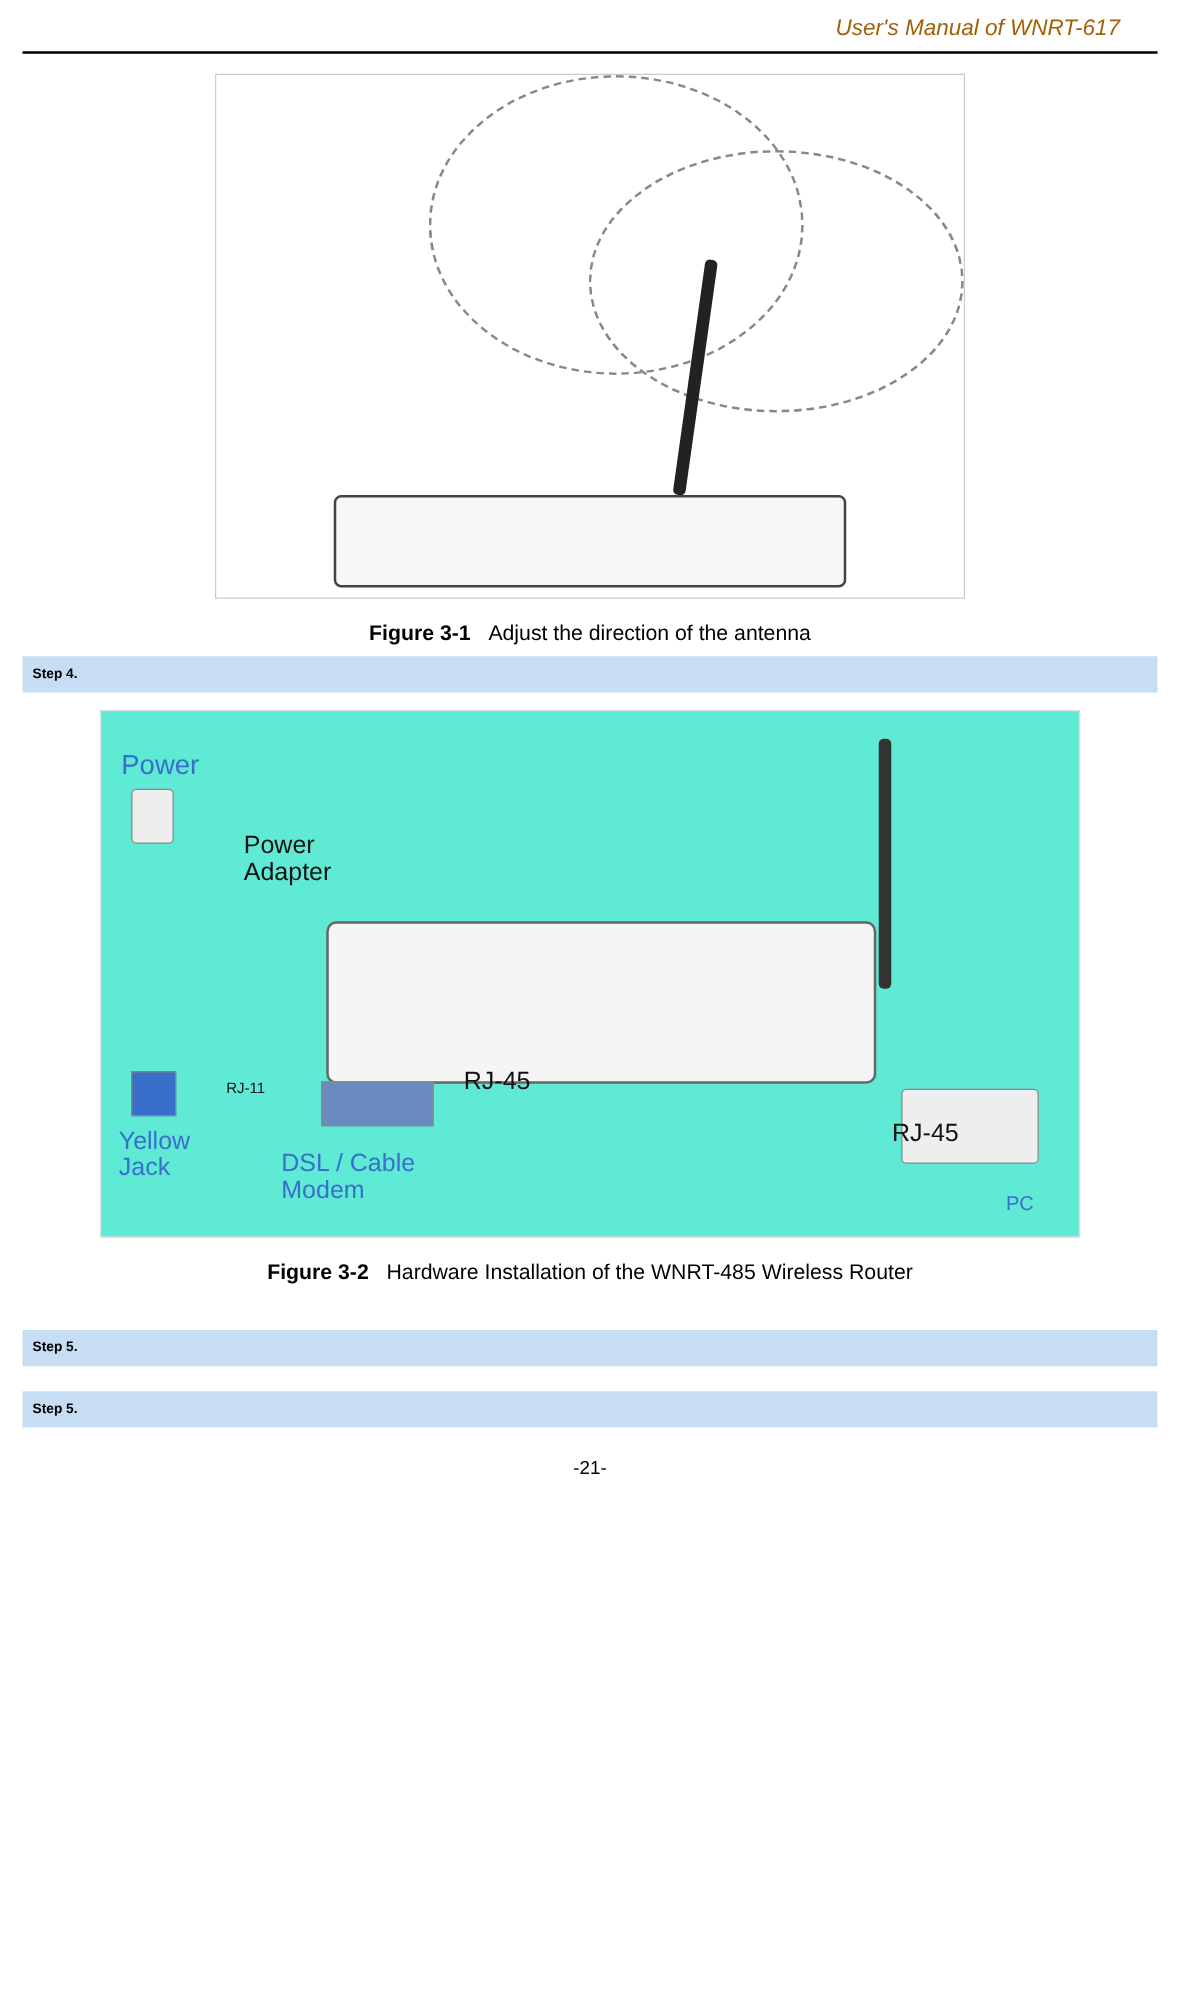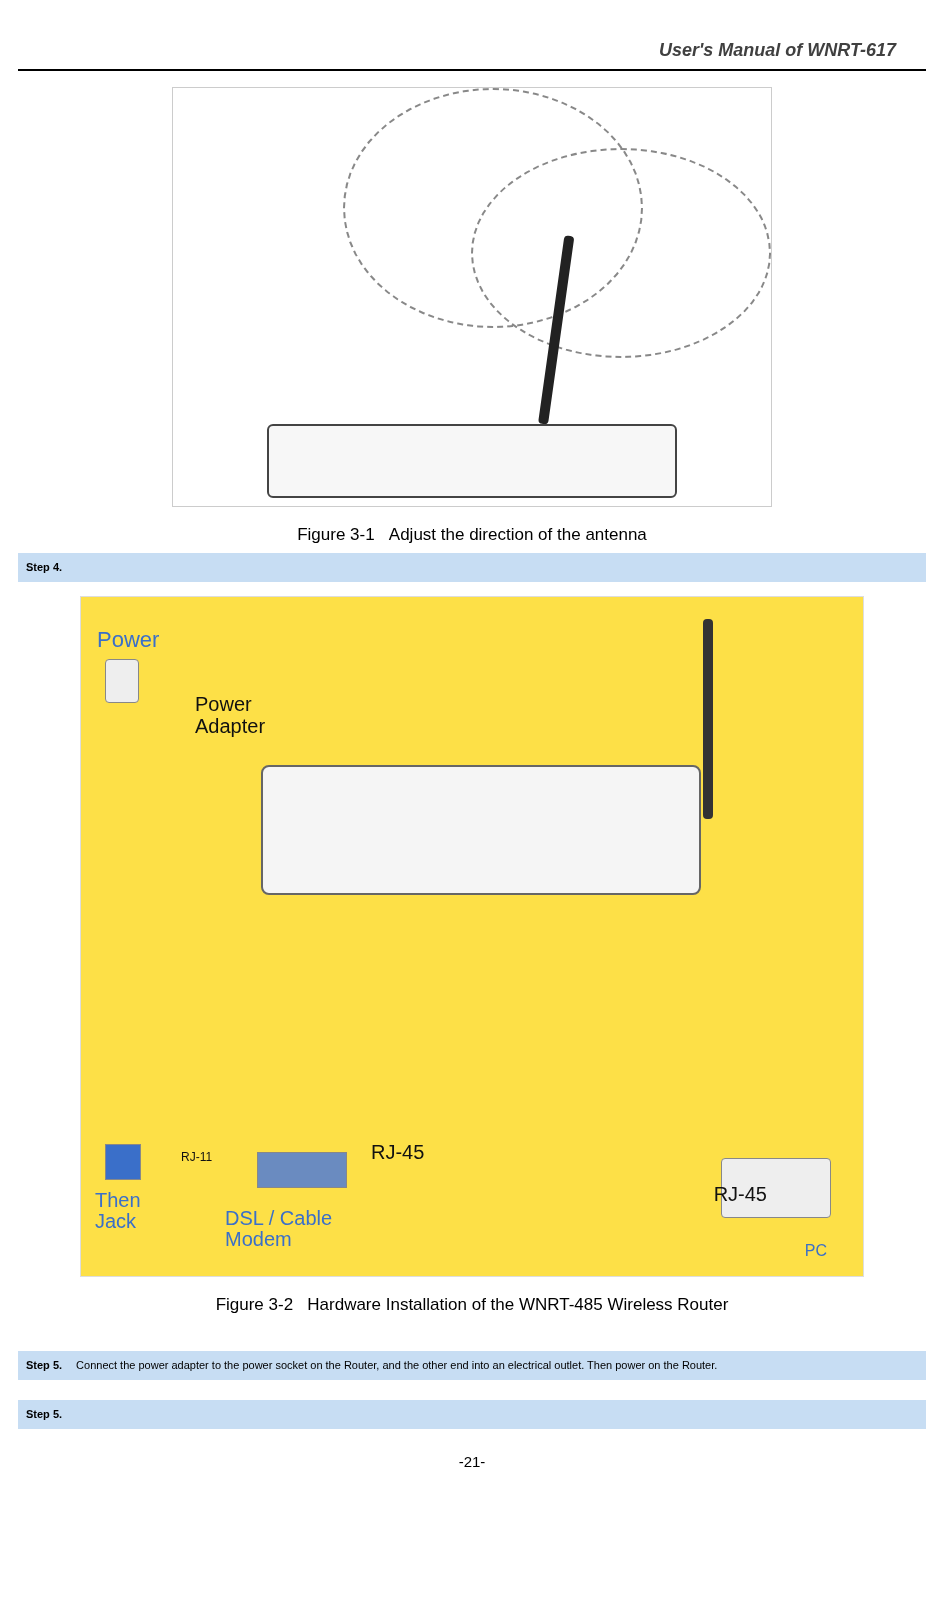"User's Manual of WNRT-617" .header-title { color: #404040 -> #a16207; font-weight: bold -> normal; margin-top: 28px -> none }
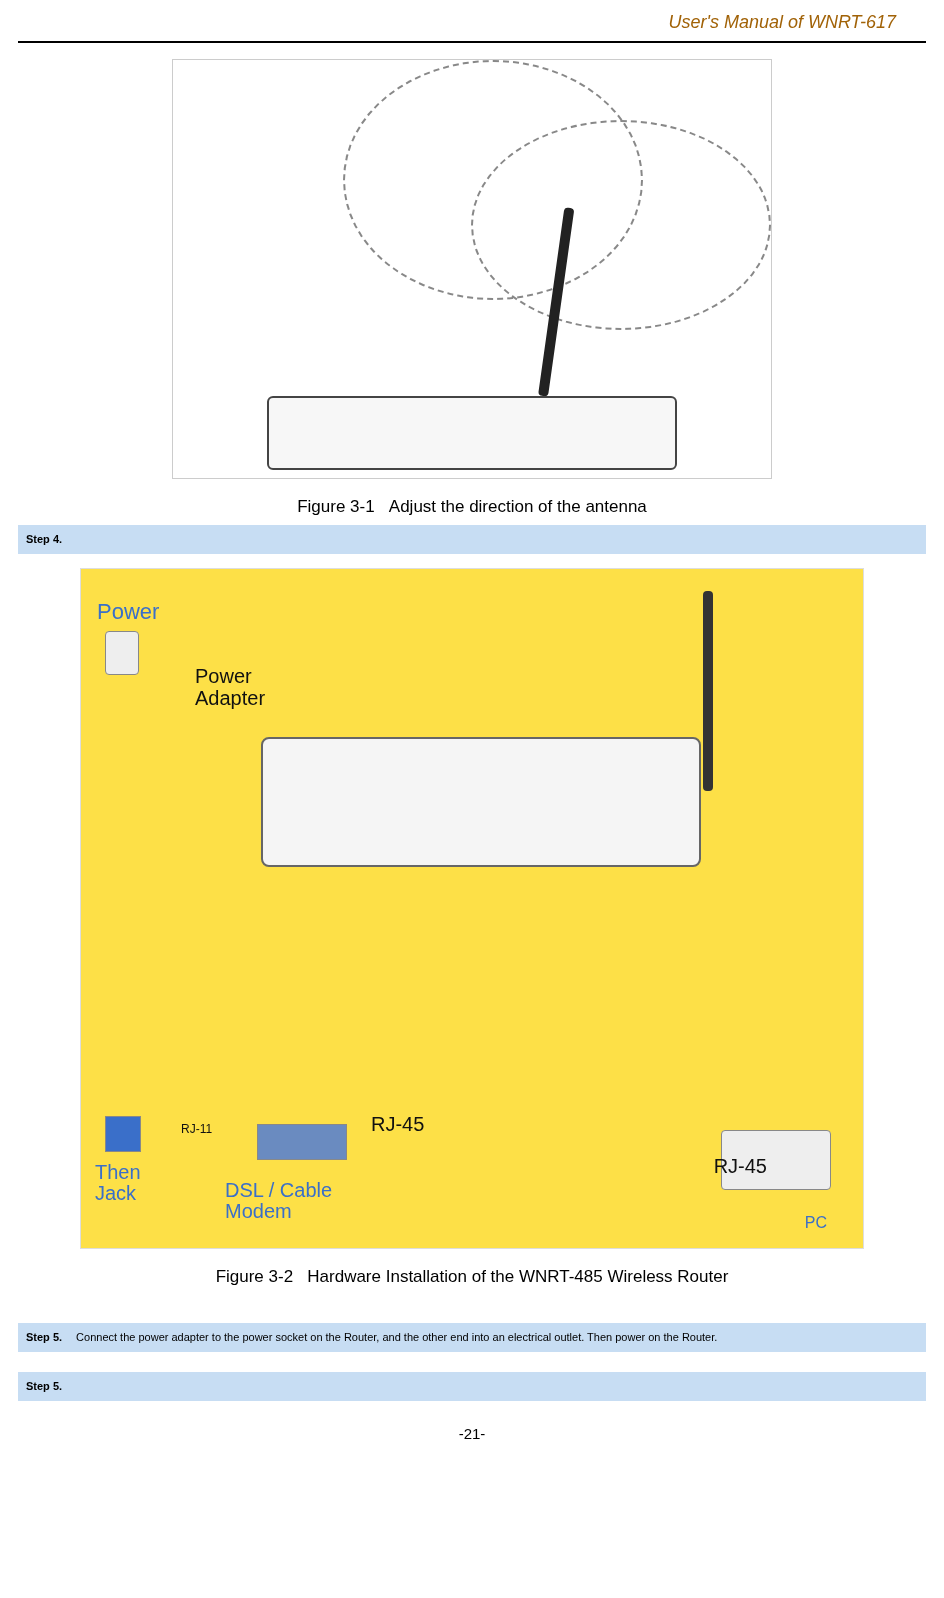"Figure 3-1" .fig-cap .bold { font-weight: normal -> bold }
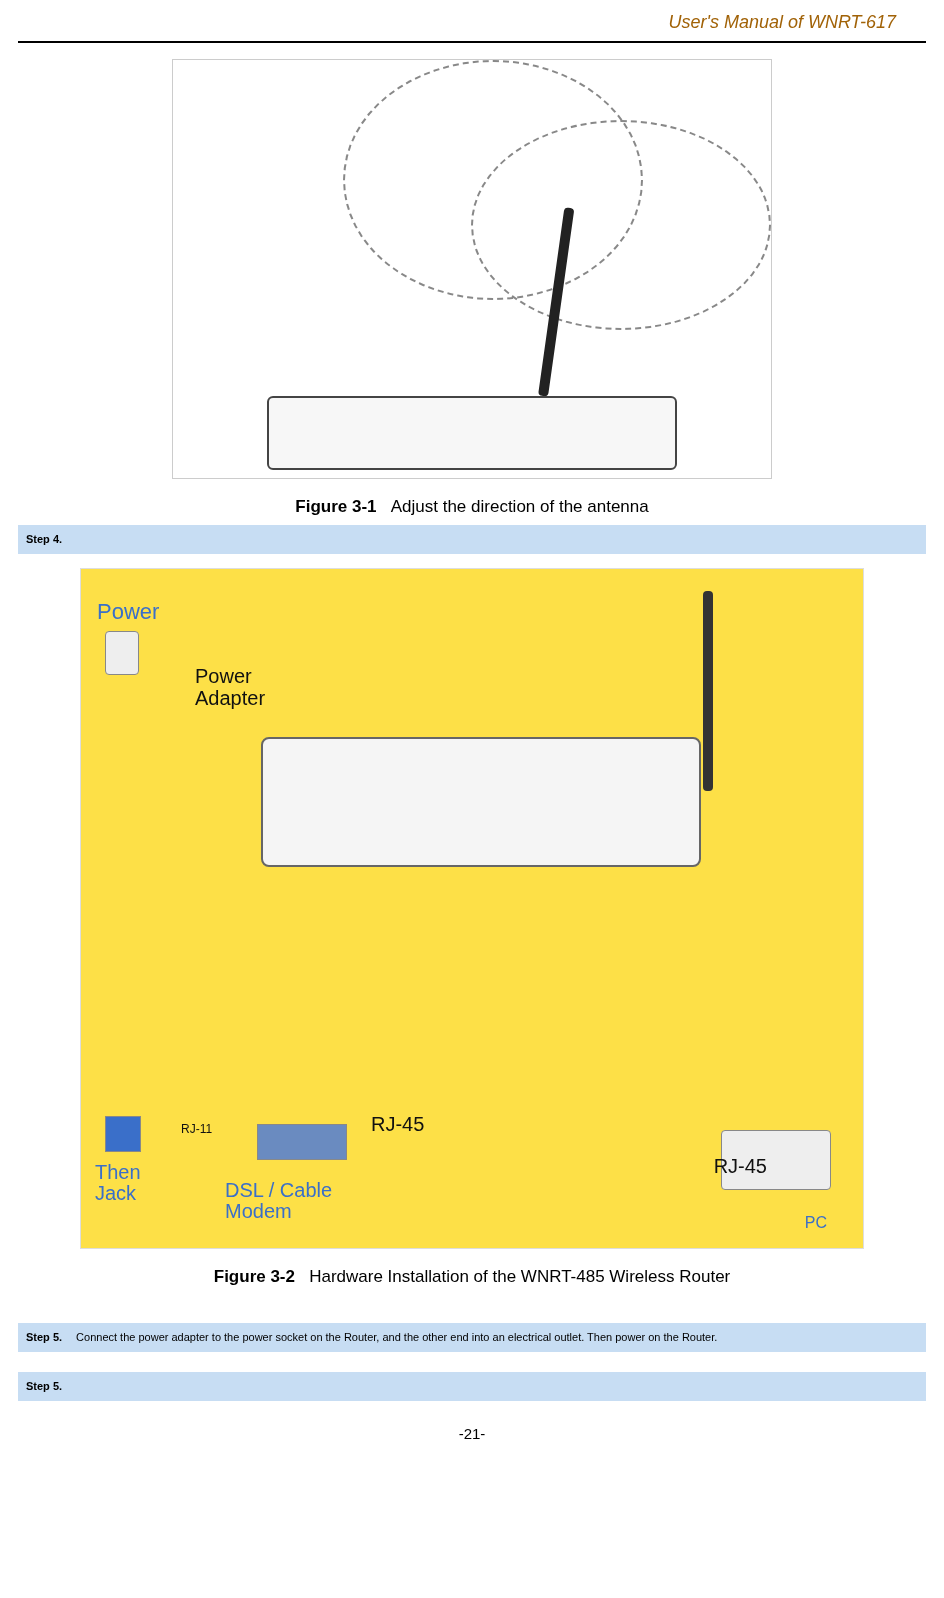"Power" .fig2 { background: #fde047 -> #5eead4; height: 681px -> 422px }
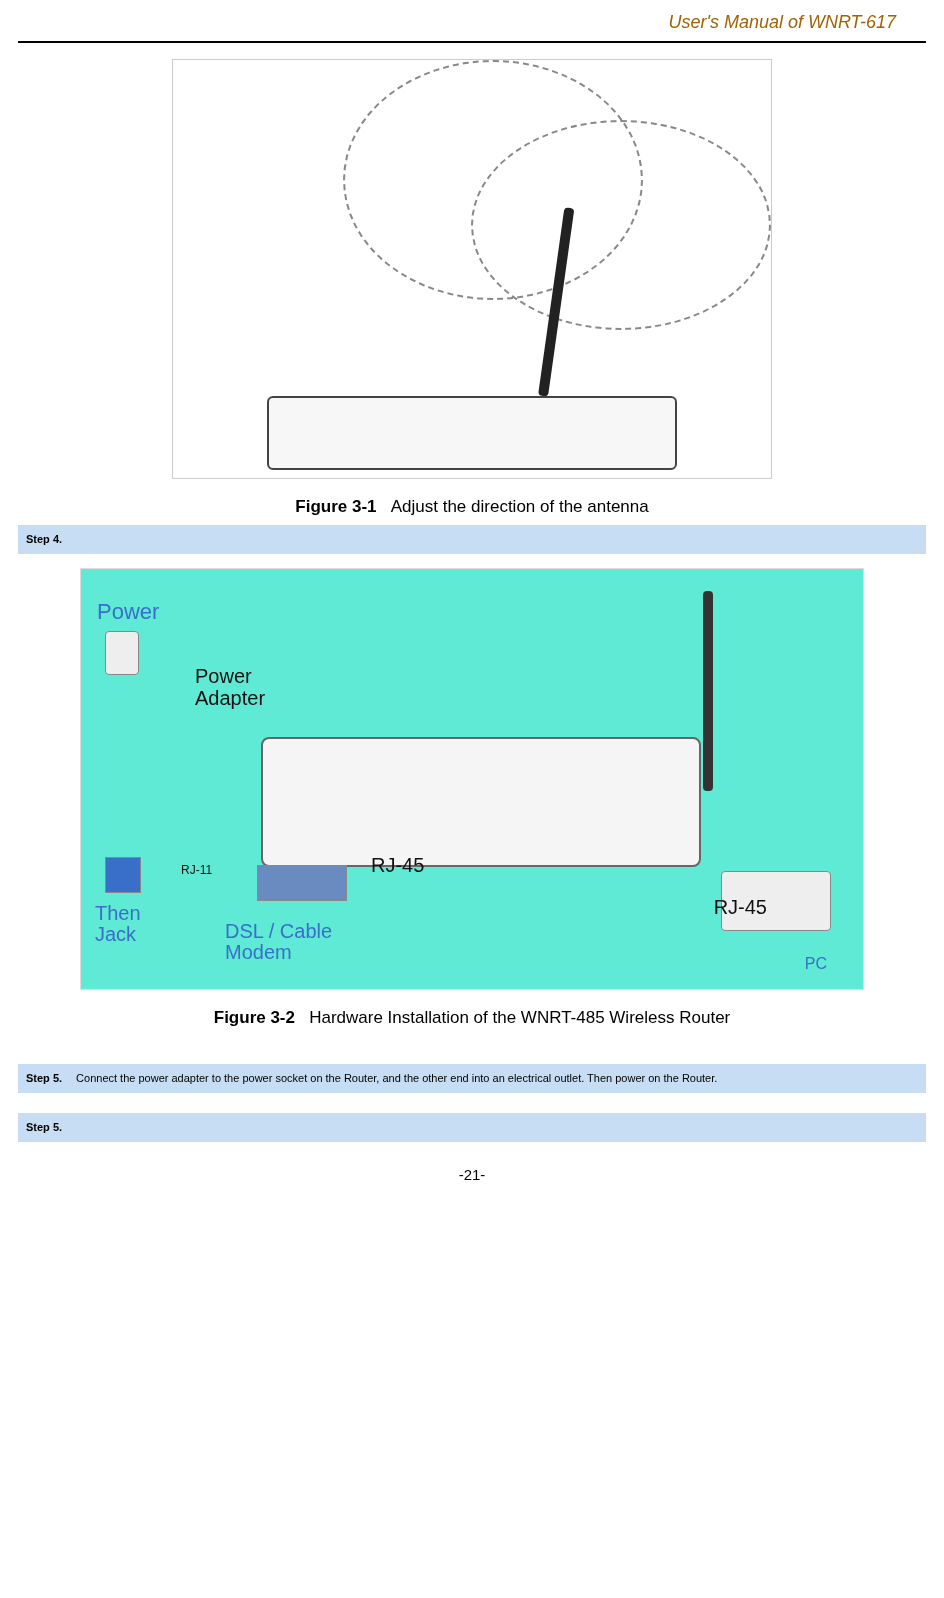"Then" span { text: Then -> Yellow }
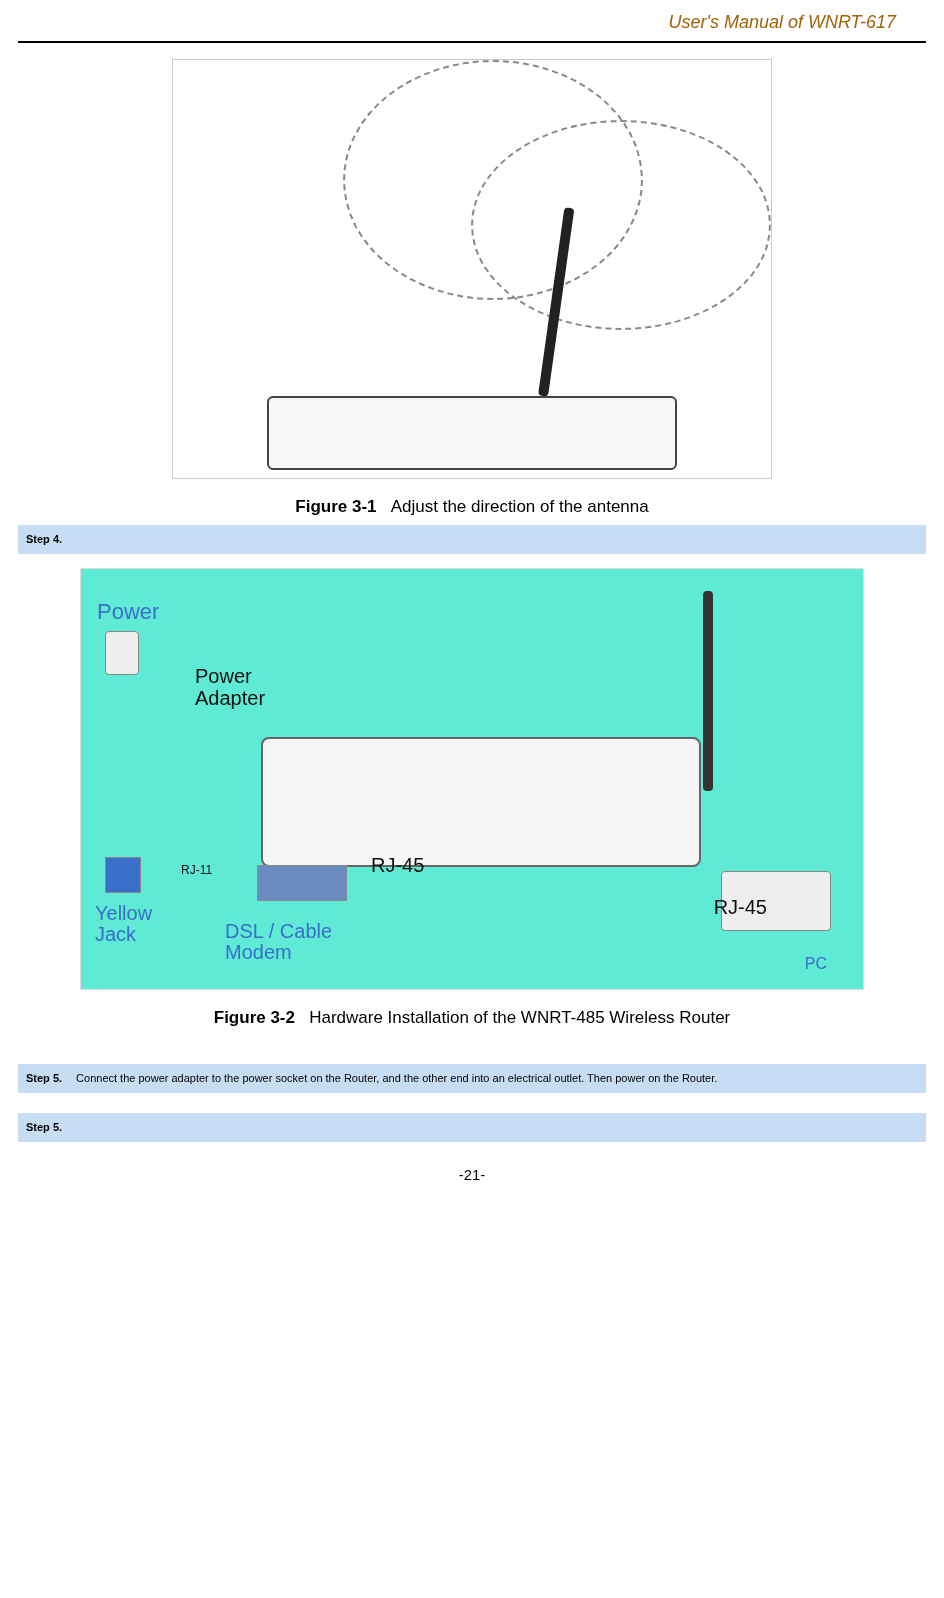"Connect the power adapter to" div.step-text { html: <div>Connect the power adapter to the power socket on the Router, and the other end into an electrical outlet. Then power on the Router.</div> -> none }
